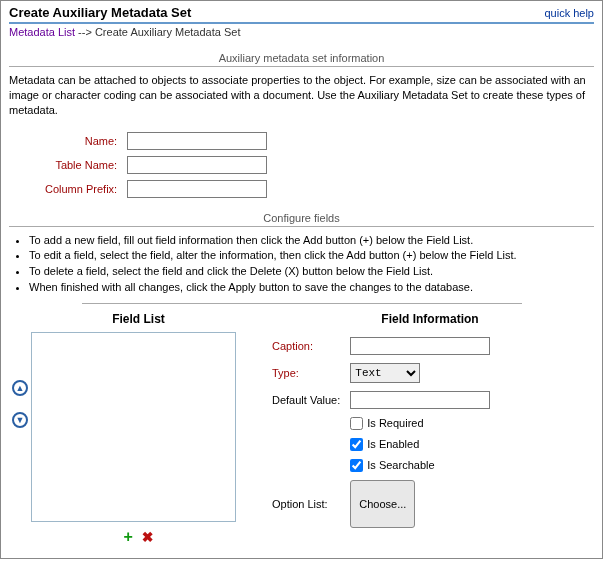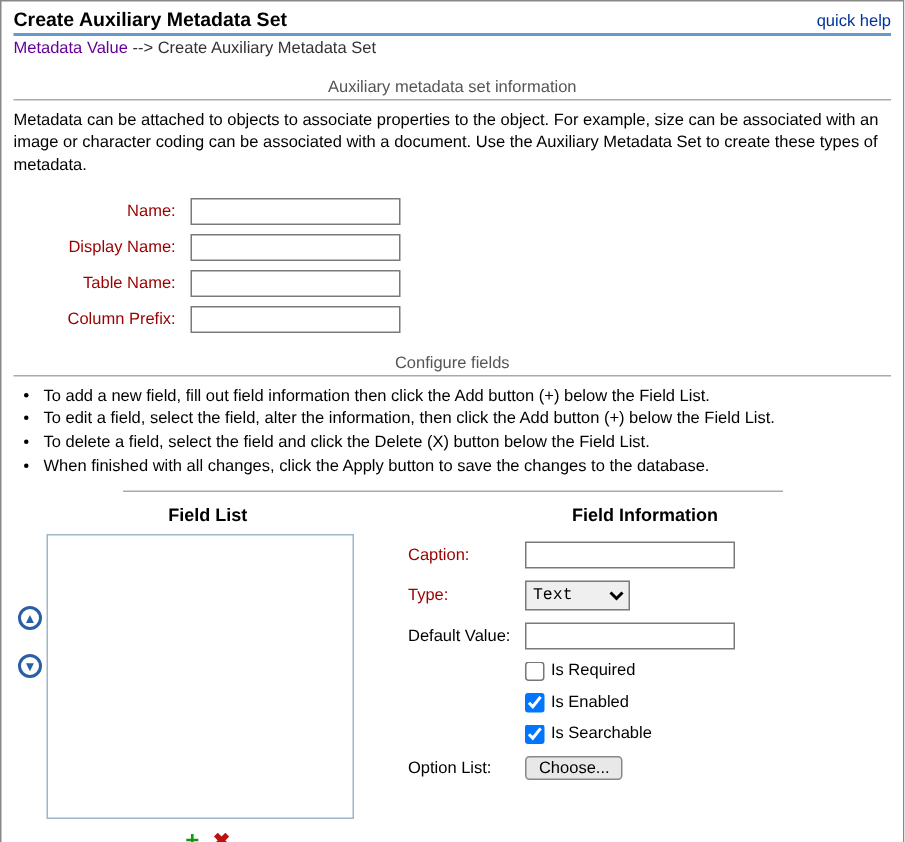"Metadata Value" a { text: Value -> List }
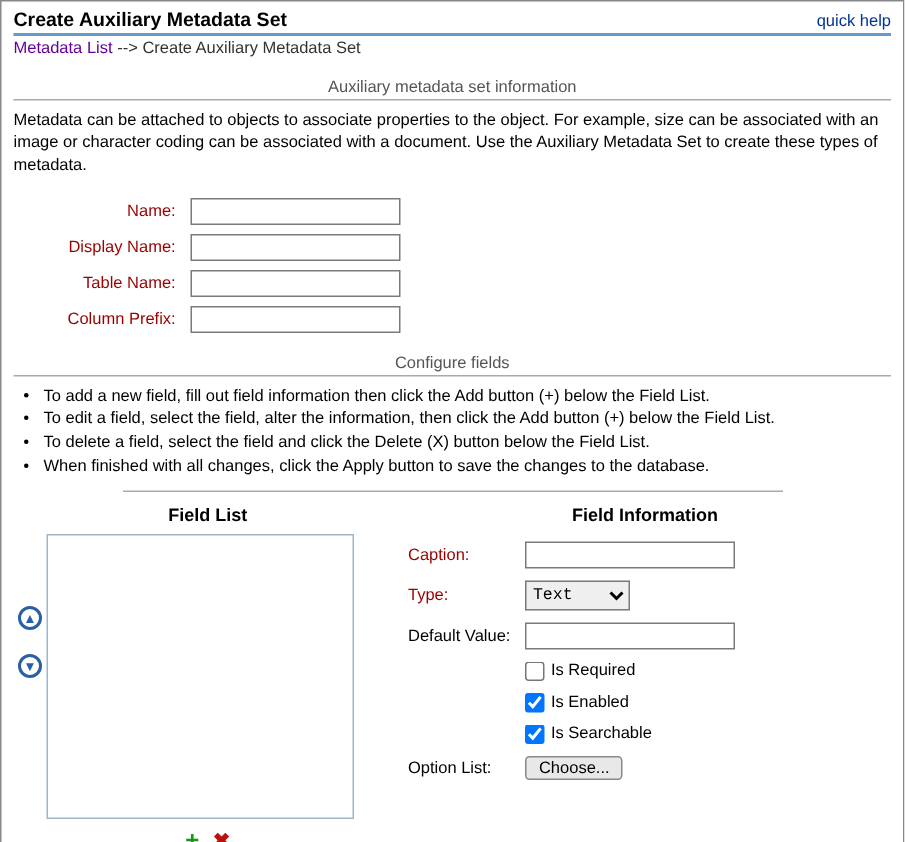"Display Name:" tr { html: <tr> <td>Display Name:</td> <td><input></td> </tr> -> none }
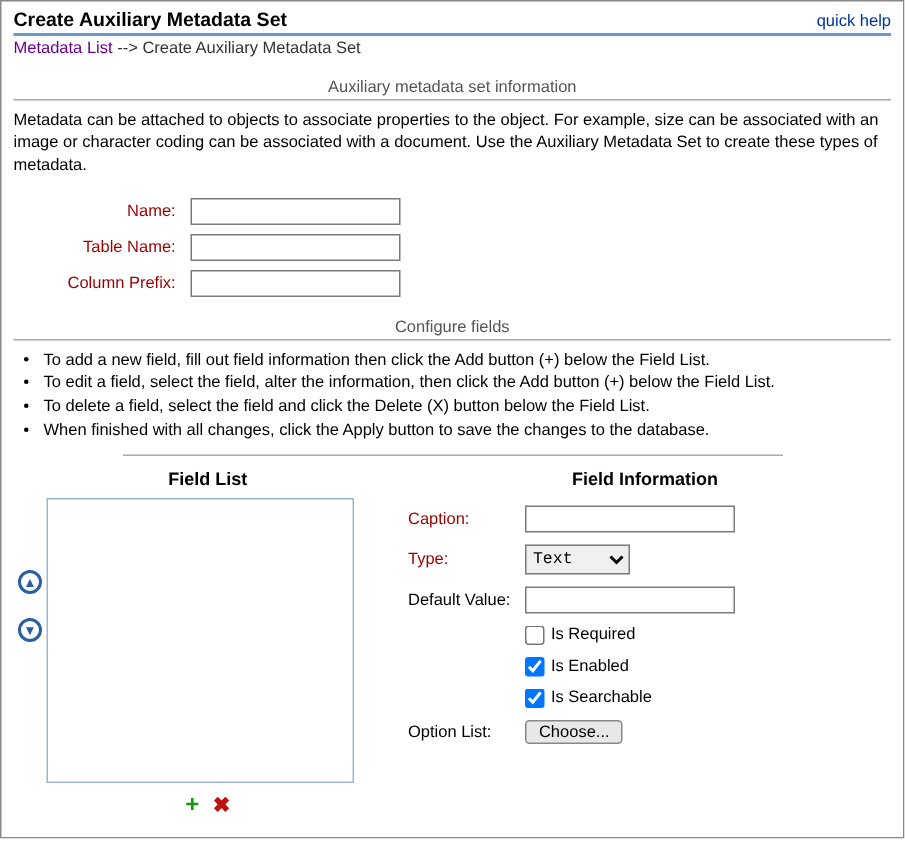"Choose..." button { padding: 1px 8px -> 17px 8px }
